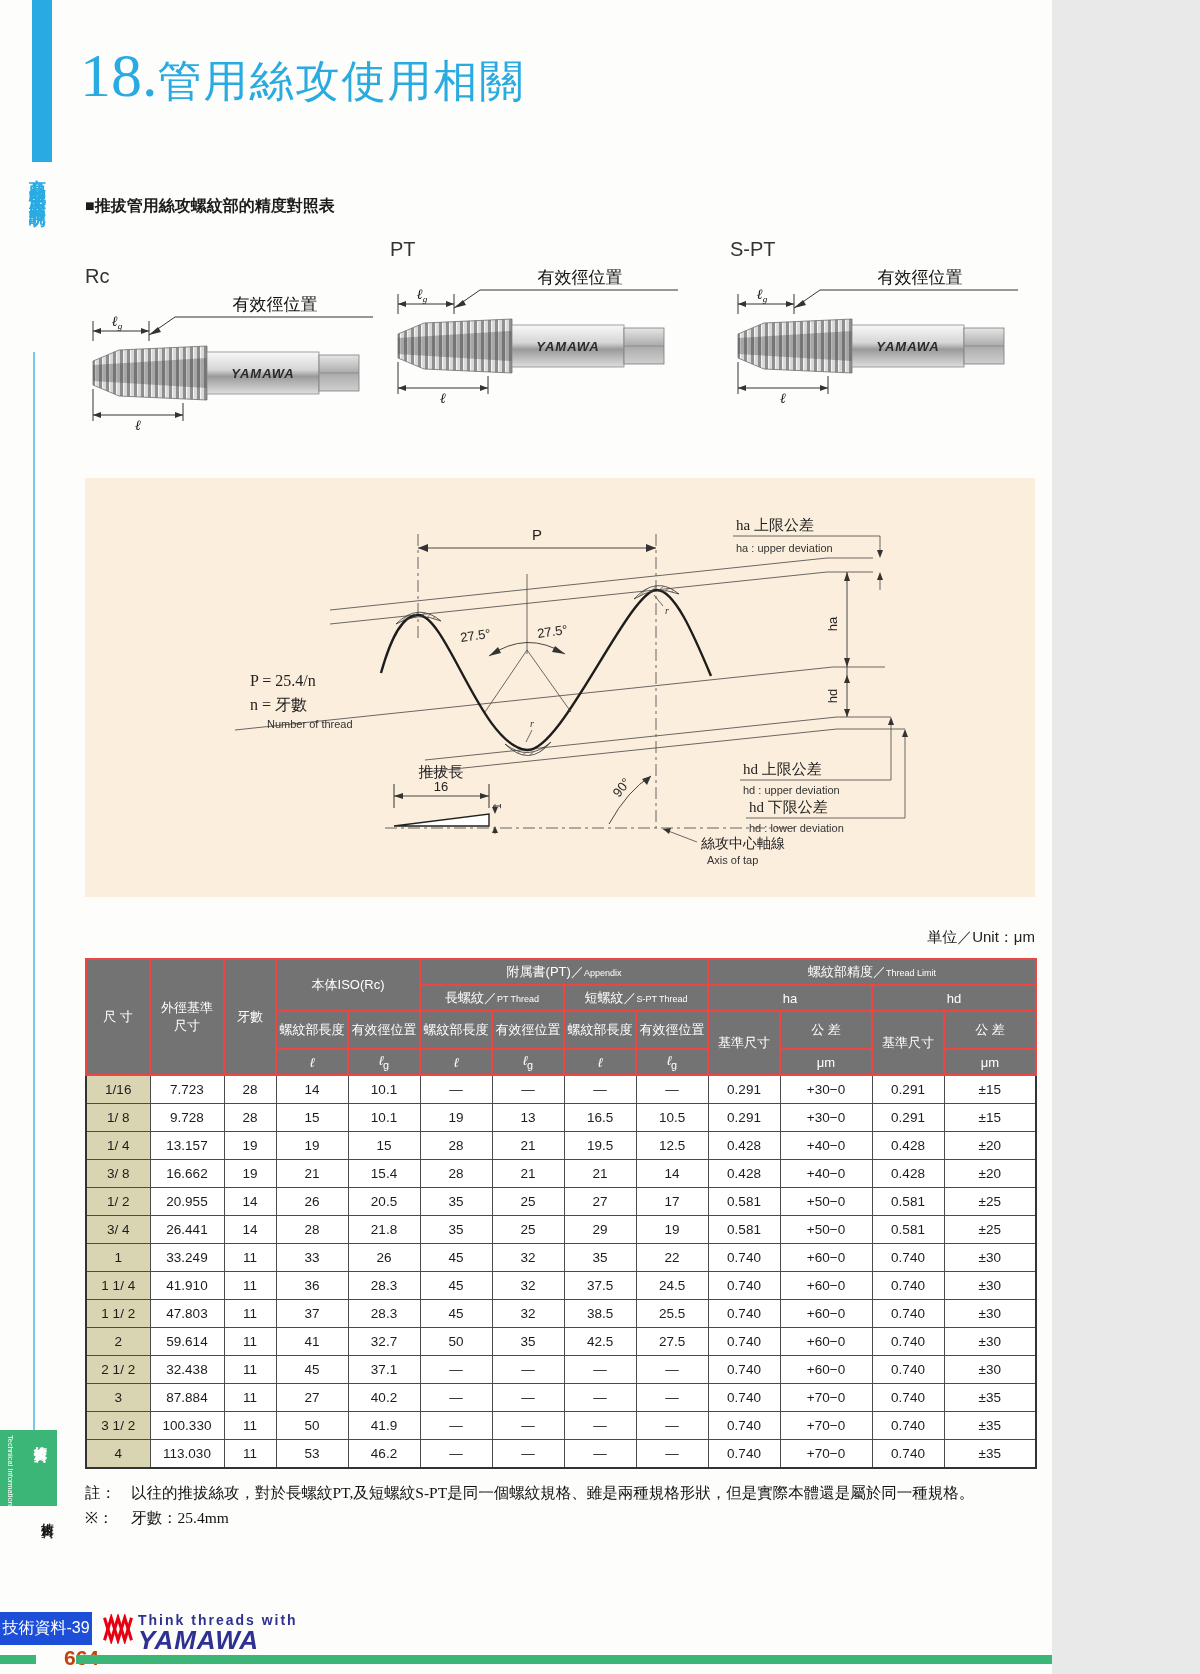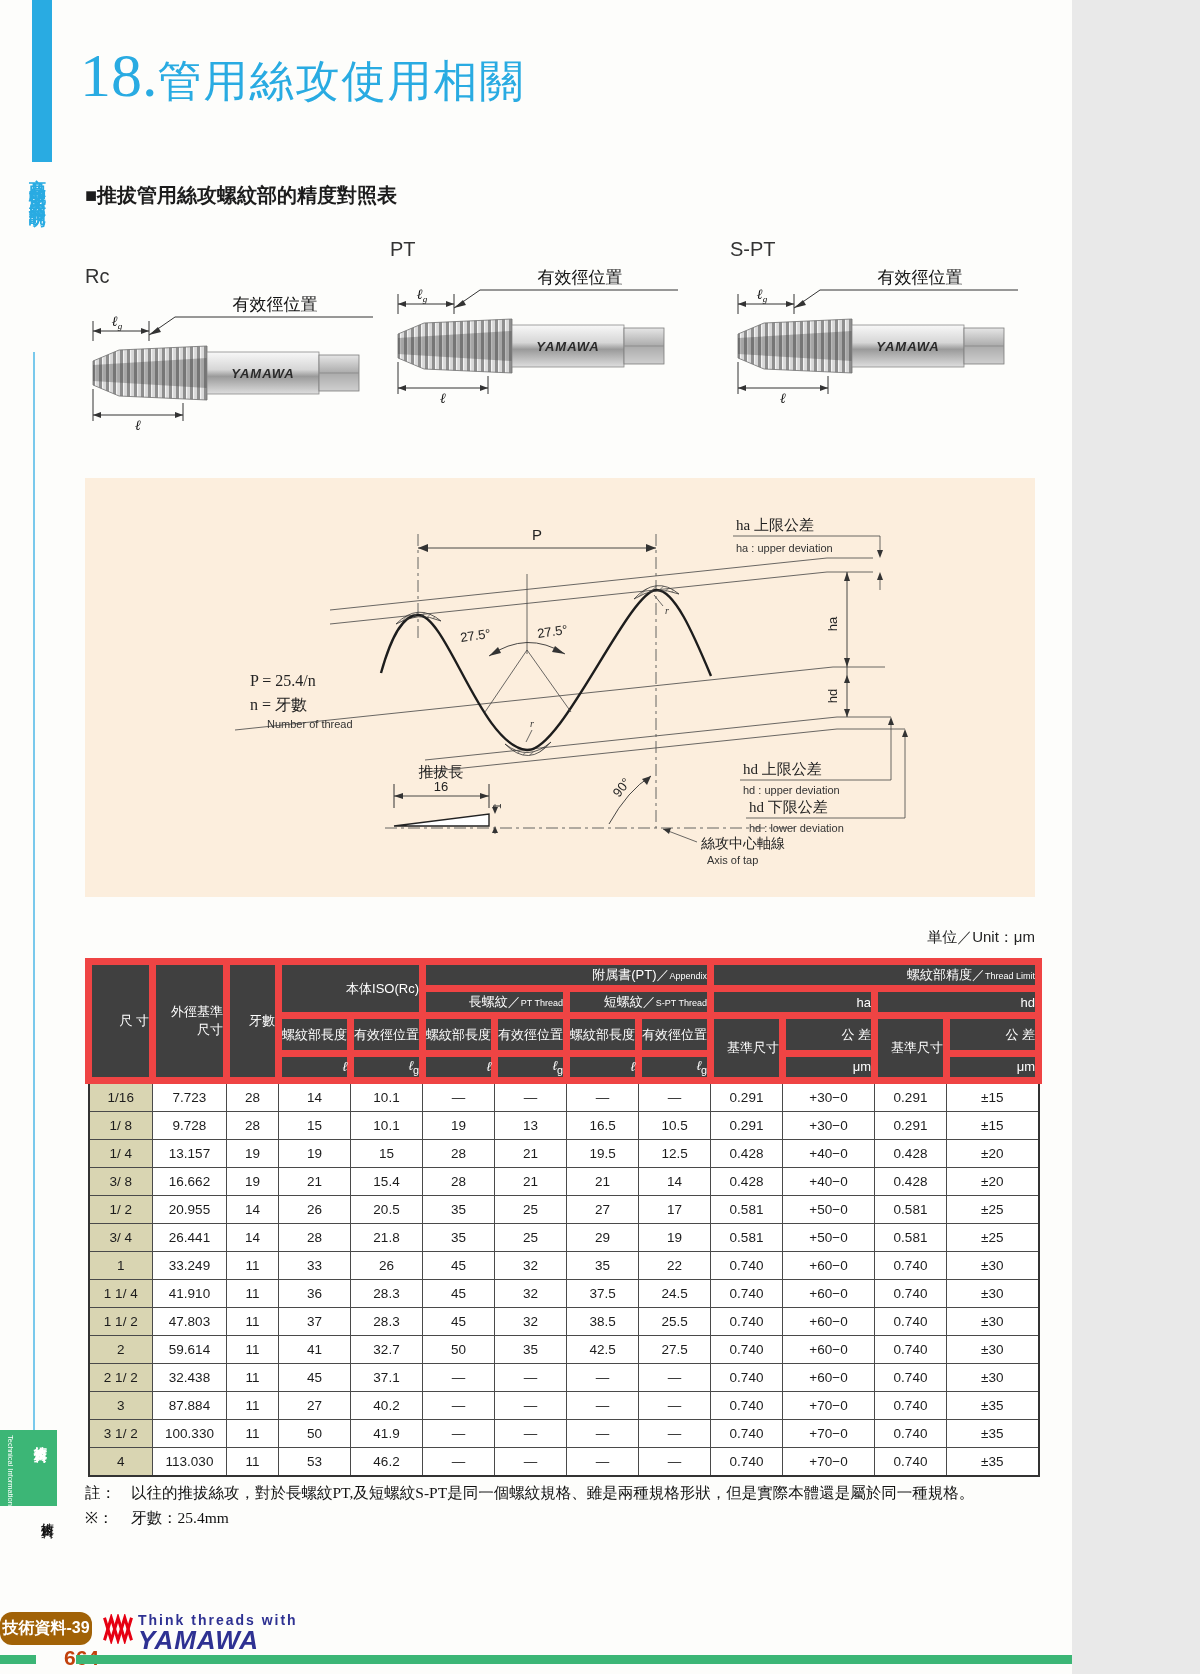"18.管用絲攻使用相關" .page { padding-left: 20px -> none }
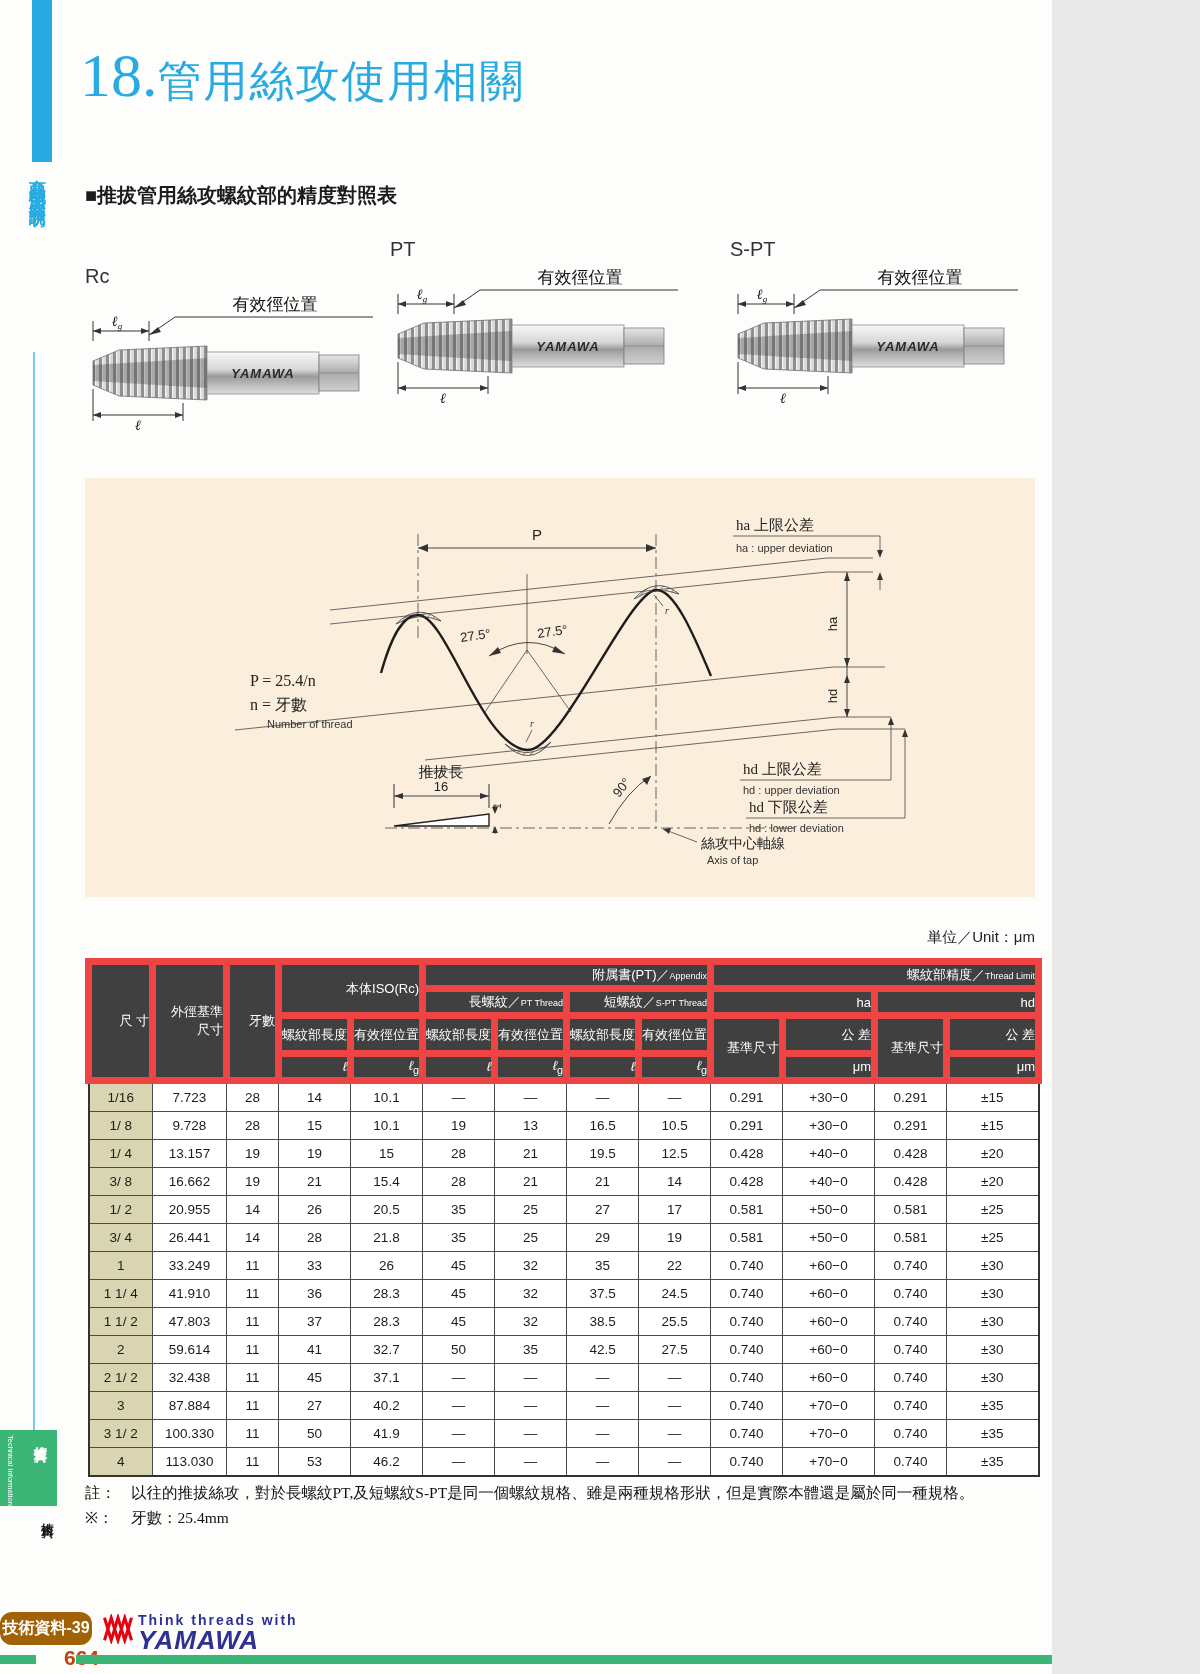"■推拔管用絲攻螺紋部的精度對照表" .heading { font-size: 20px -> 16px; top: 182px -> 196px }
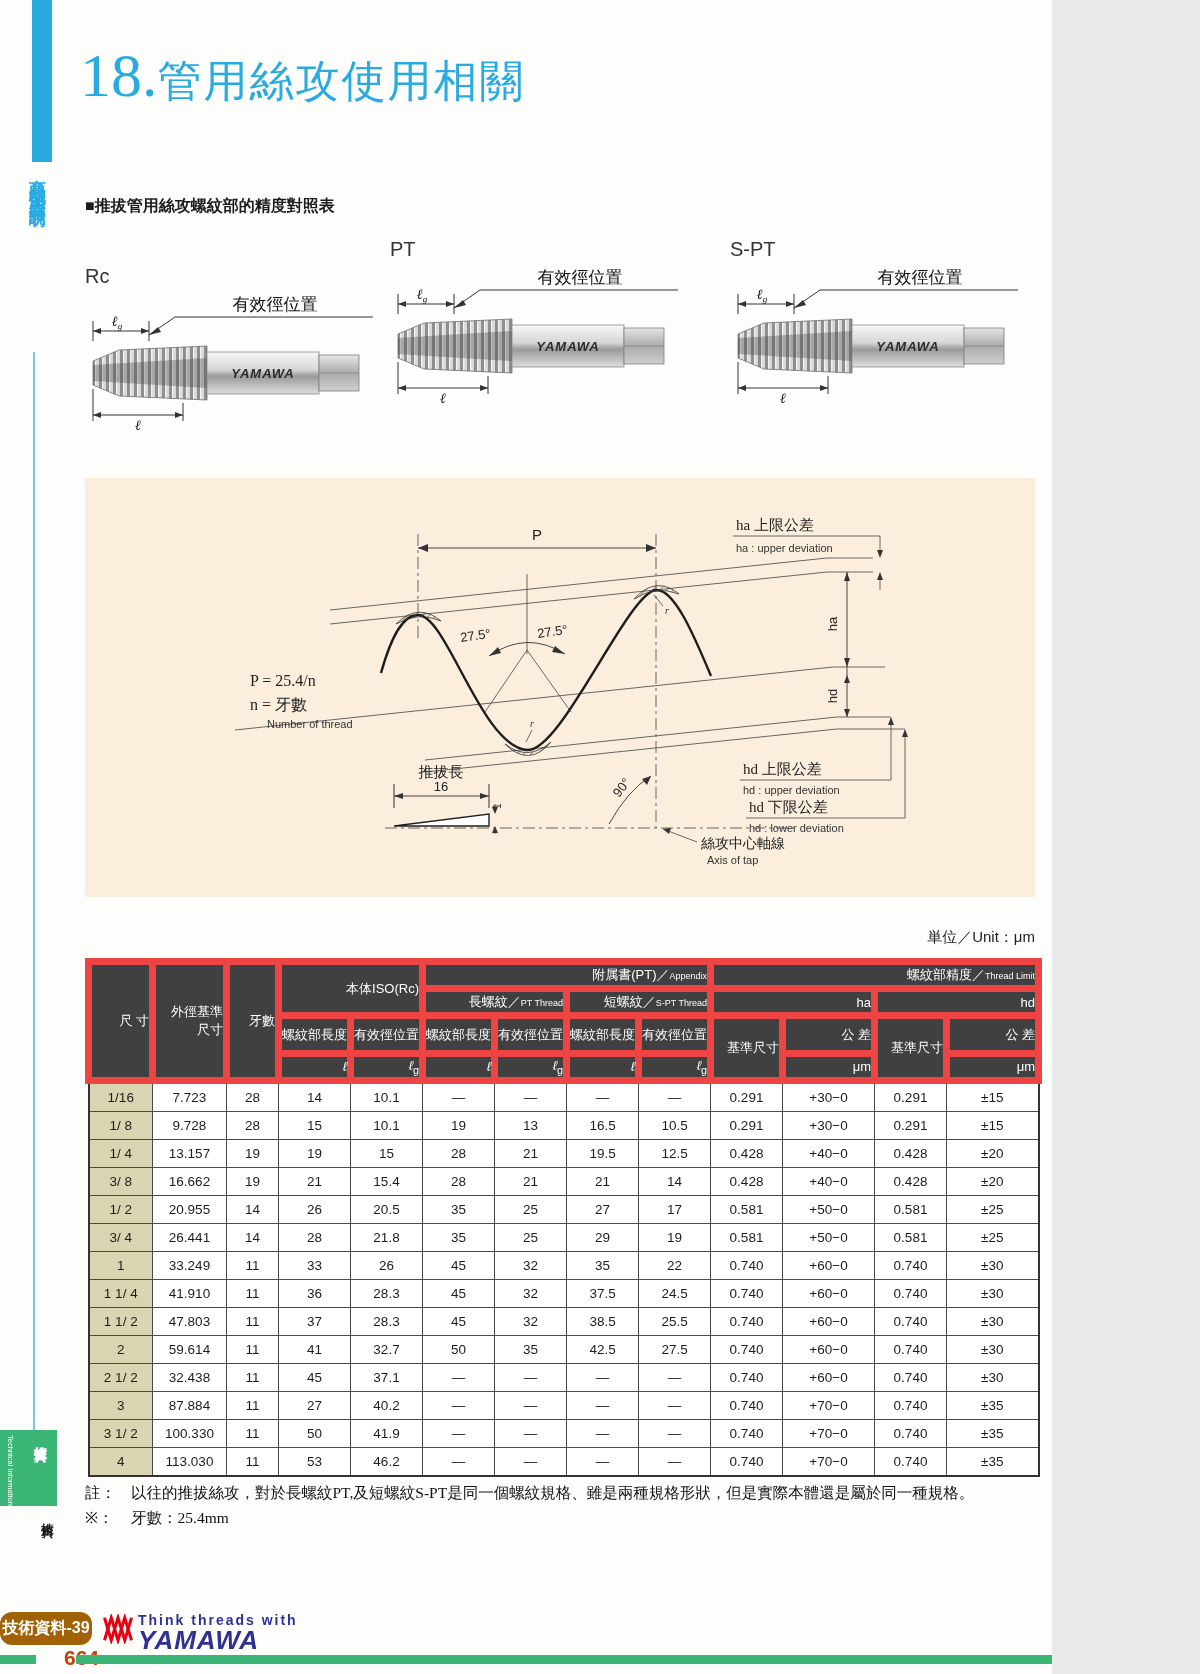"附属書(PT)／Appendix" table.spec th { background: #404040 -> #737373; border: 7px solid #ef4444 -> 2px solid #ef4444; text-align: right -> center }
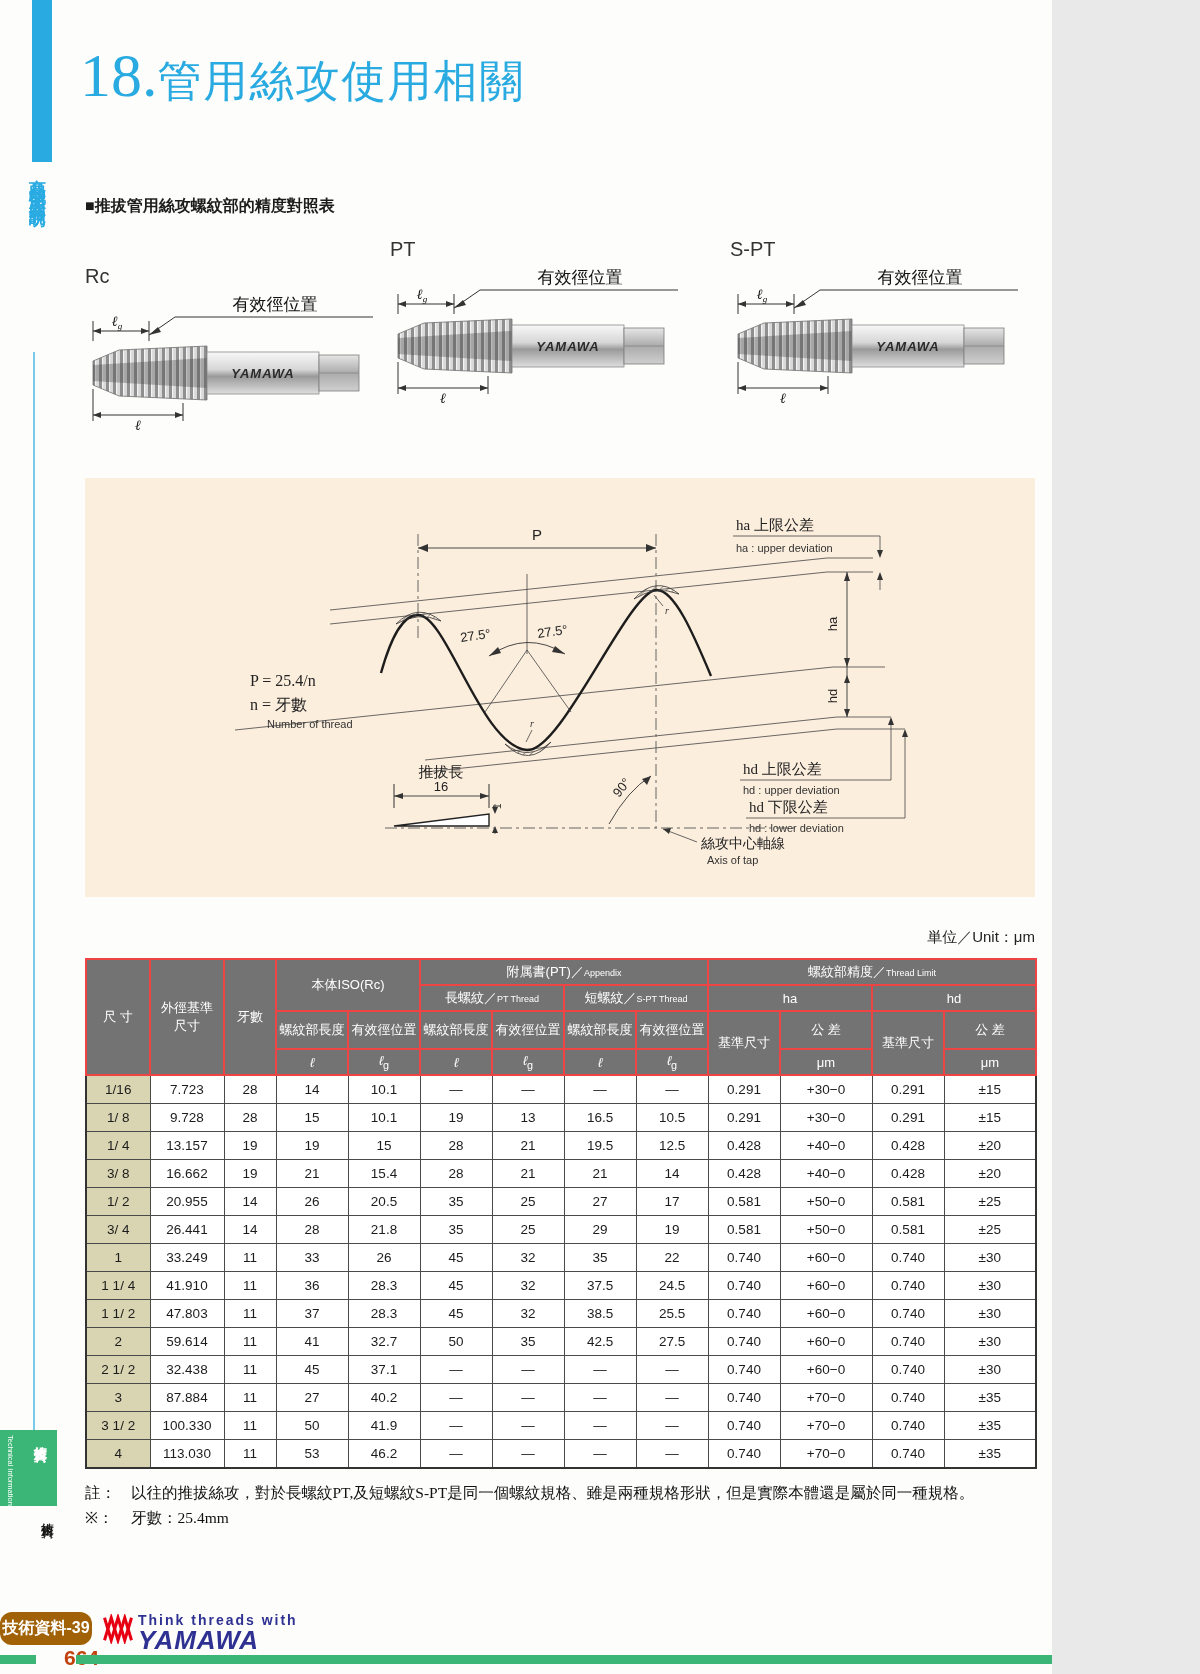"技術資料-39" .badge { background: #a16207 -> #1d4ed8; border-radius: 12px -> none; font-weight: 700 -> 400 }
